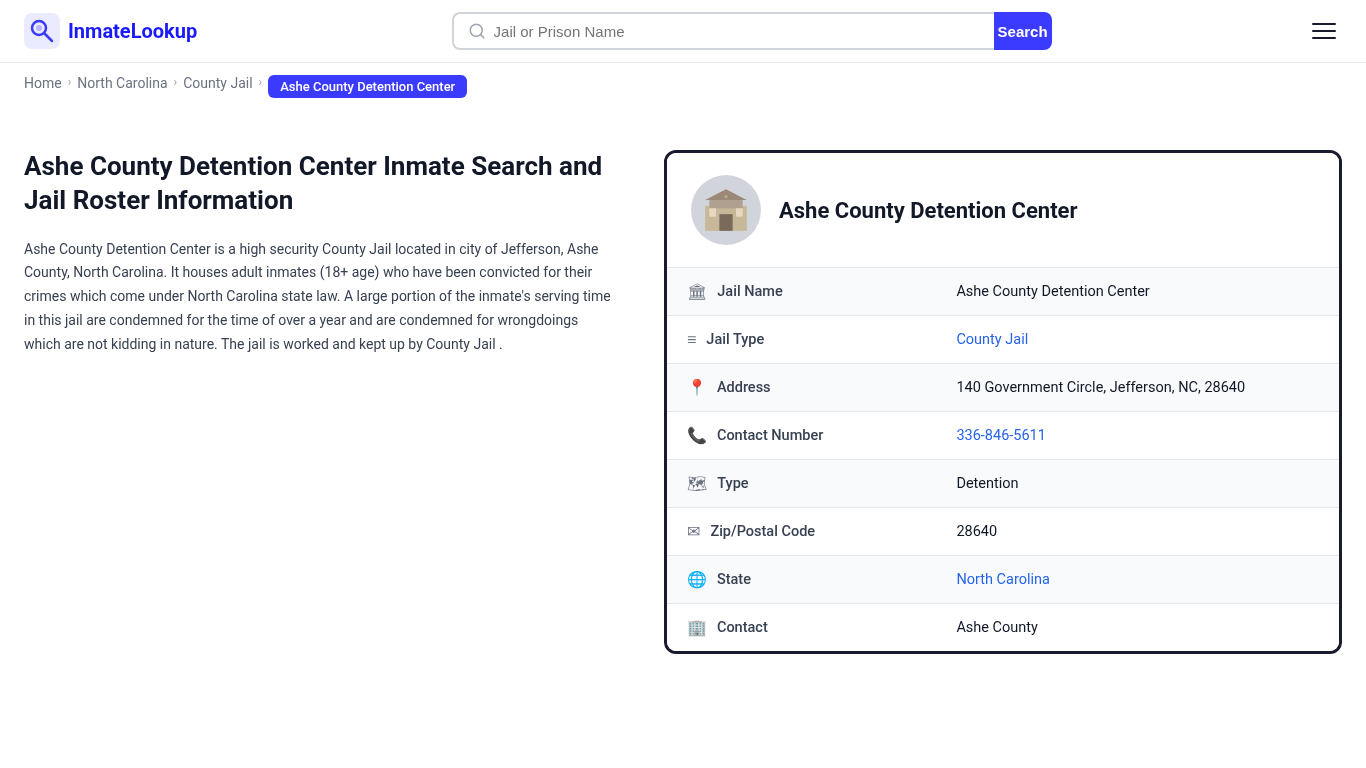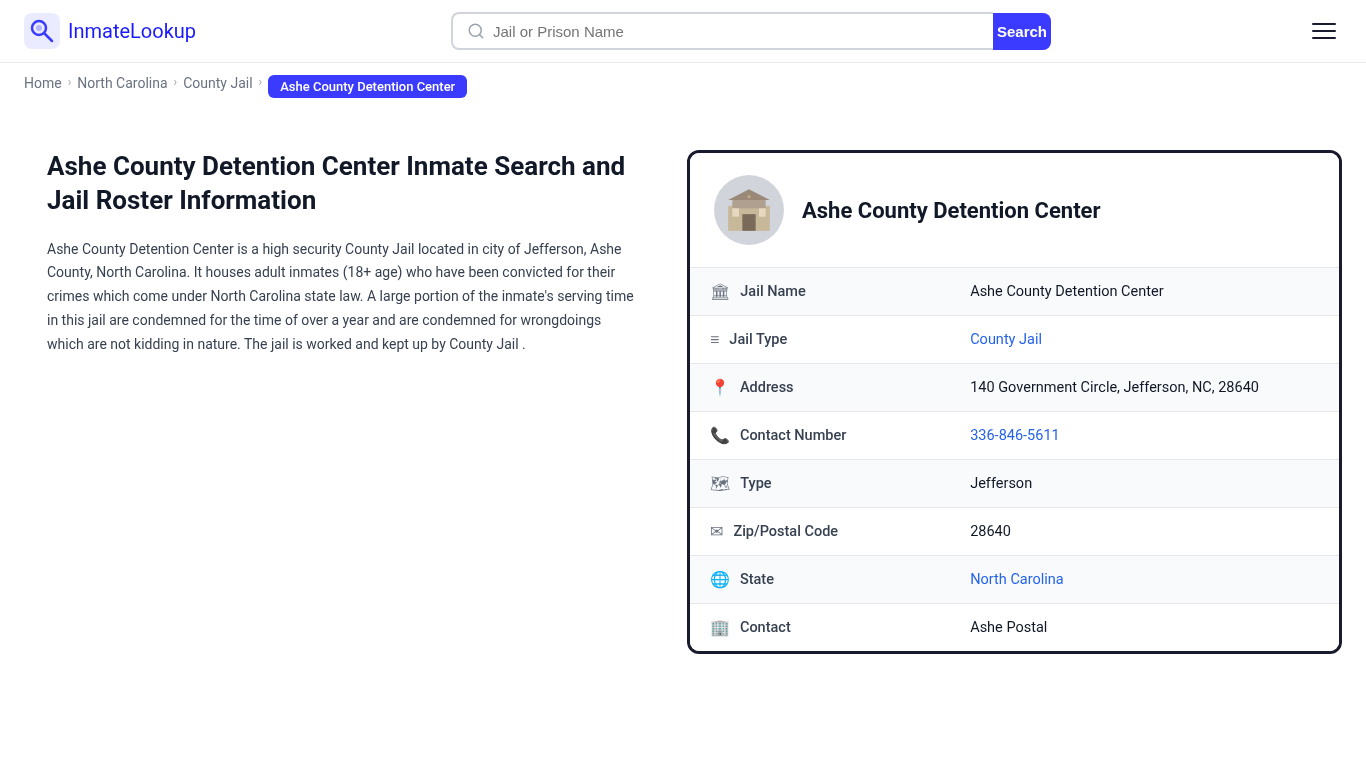"InmateLookup" .logo-text { font-weight: 400 -> 700 }
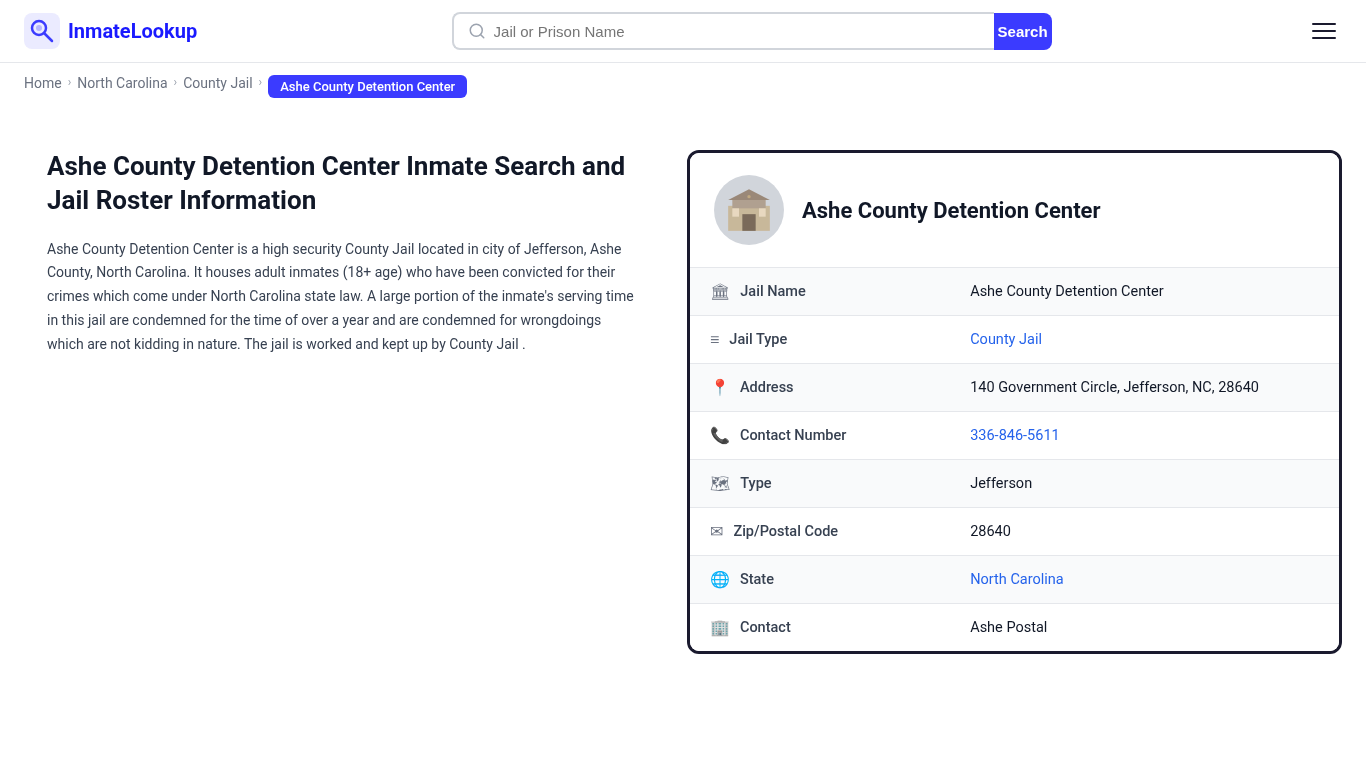"Jail or Prison Name" .search-bar { align-items: center -> none }
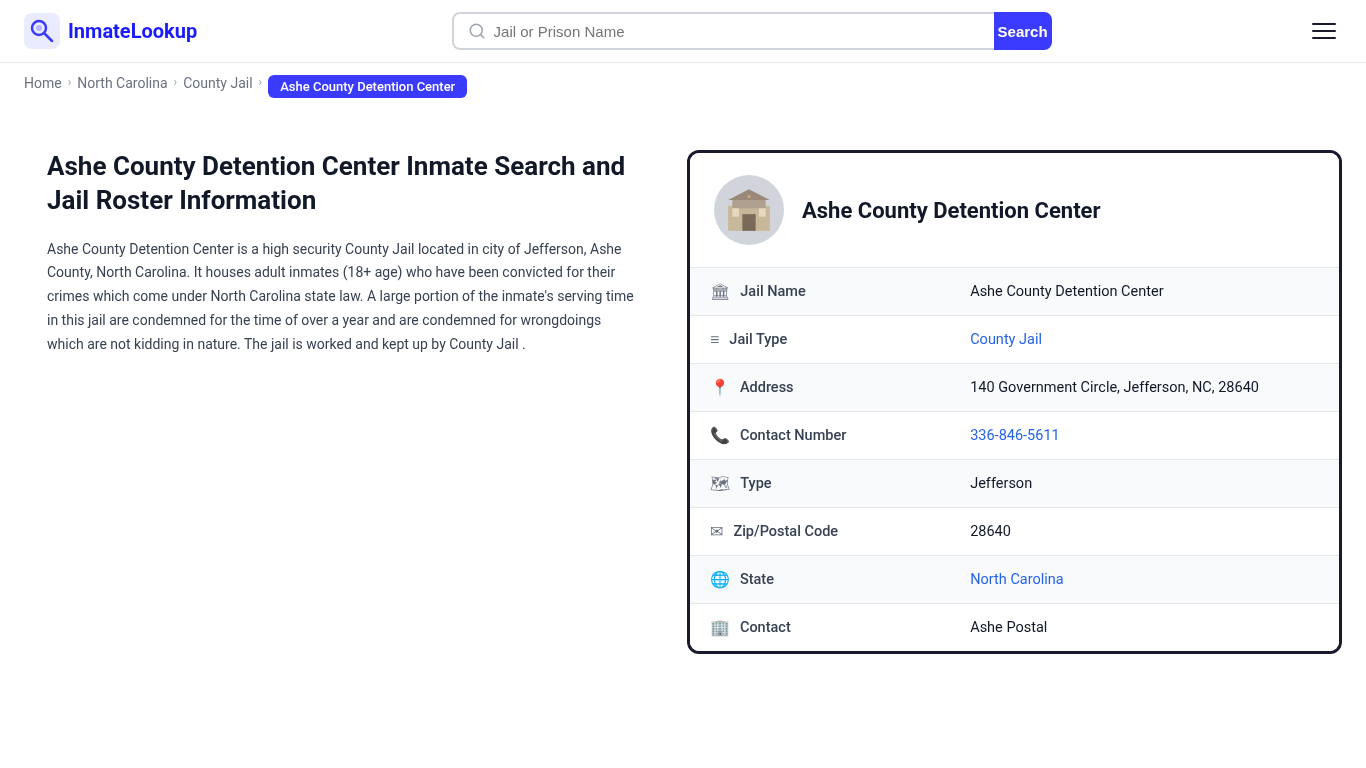"Ashe County Detention Center Inmate" .left-col { margin-left: 23px -> none }
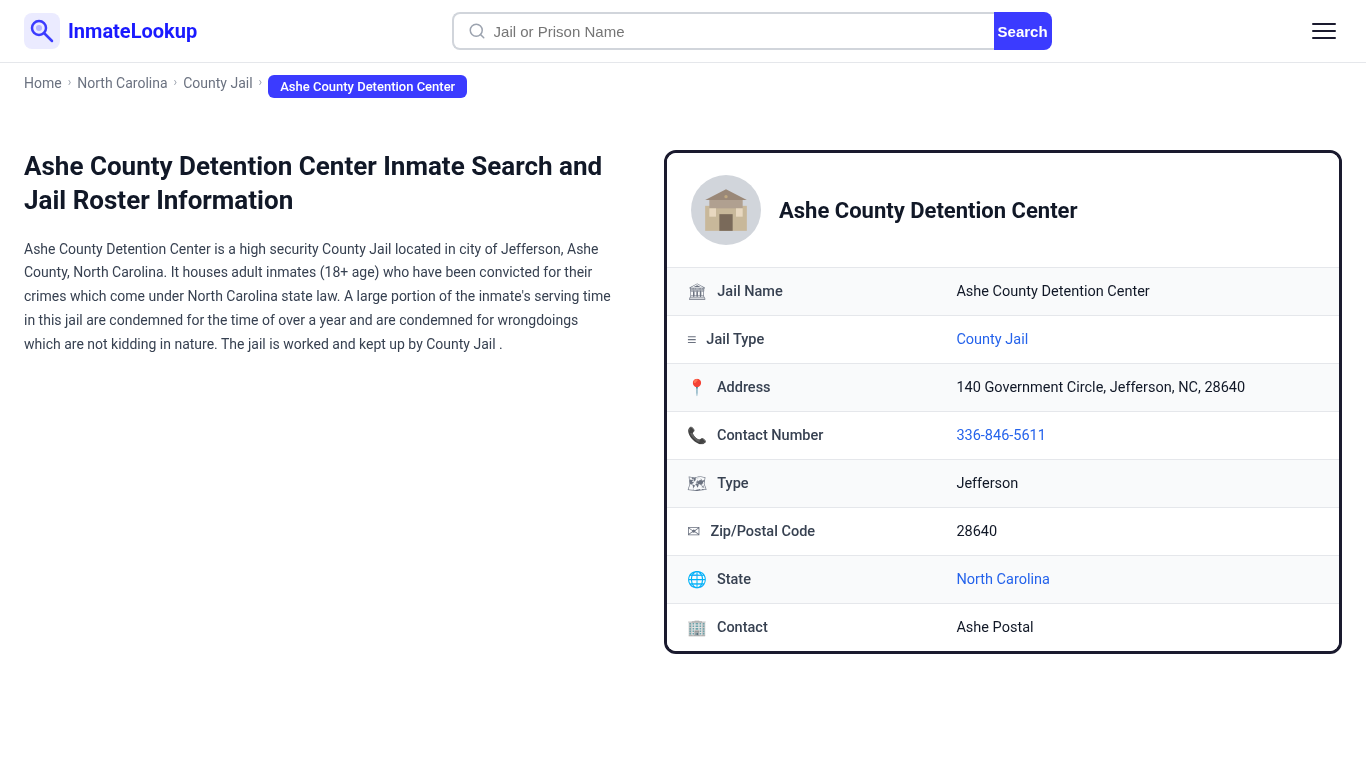"Jefferson" td.value-cell { text: Jefferson -> Detention }
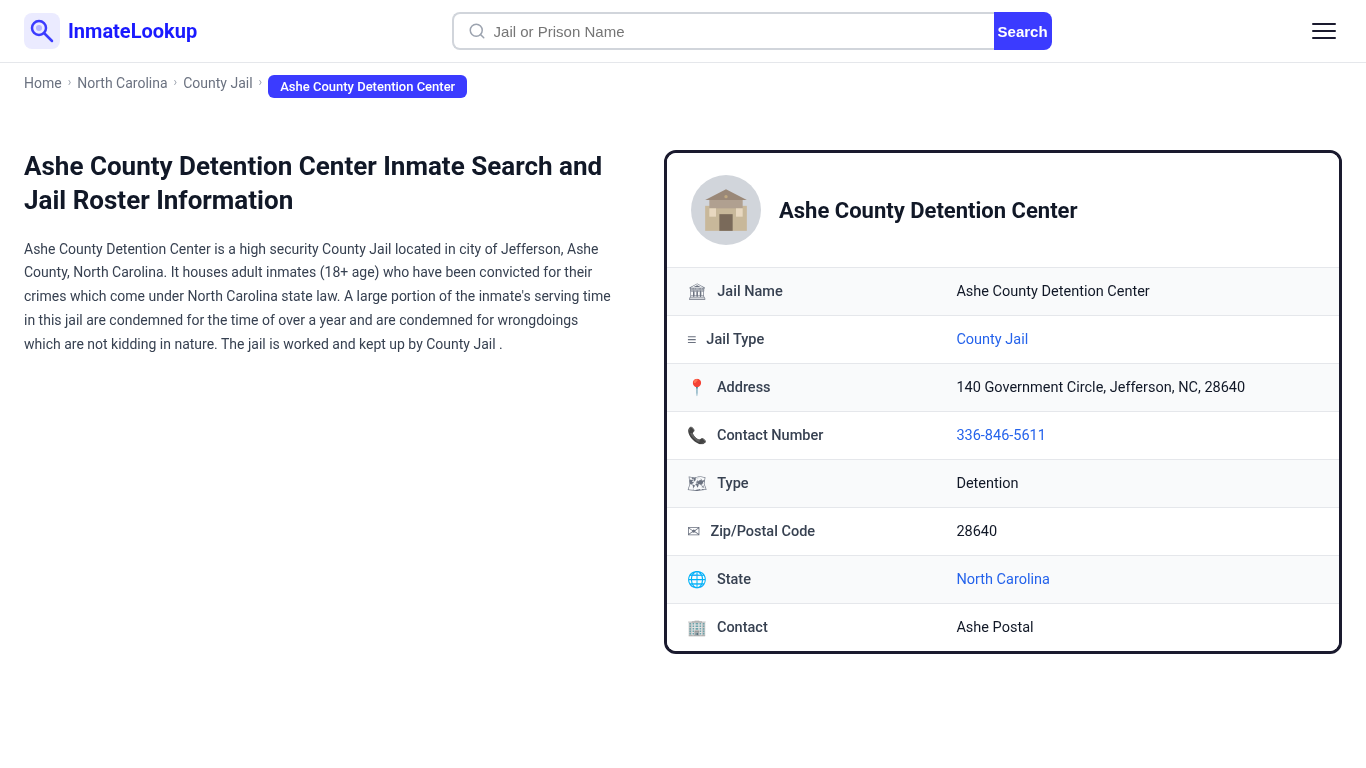"Ashe Postal" td.value-cell { text: Postal -> County }
